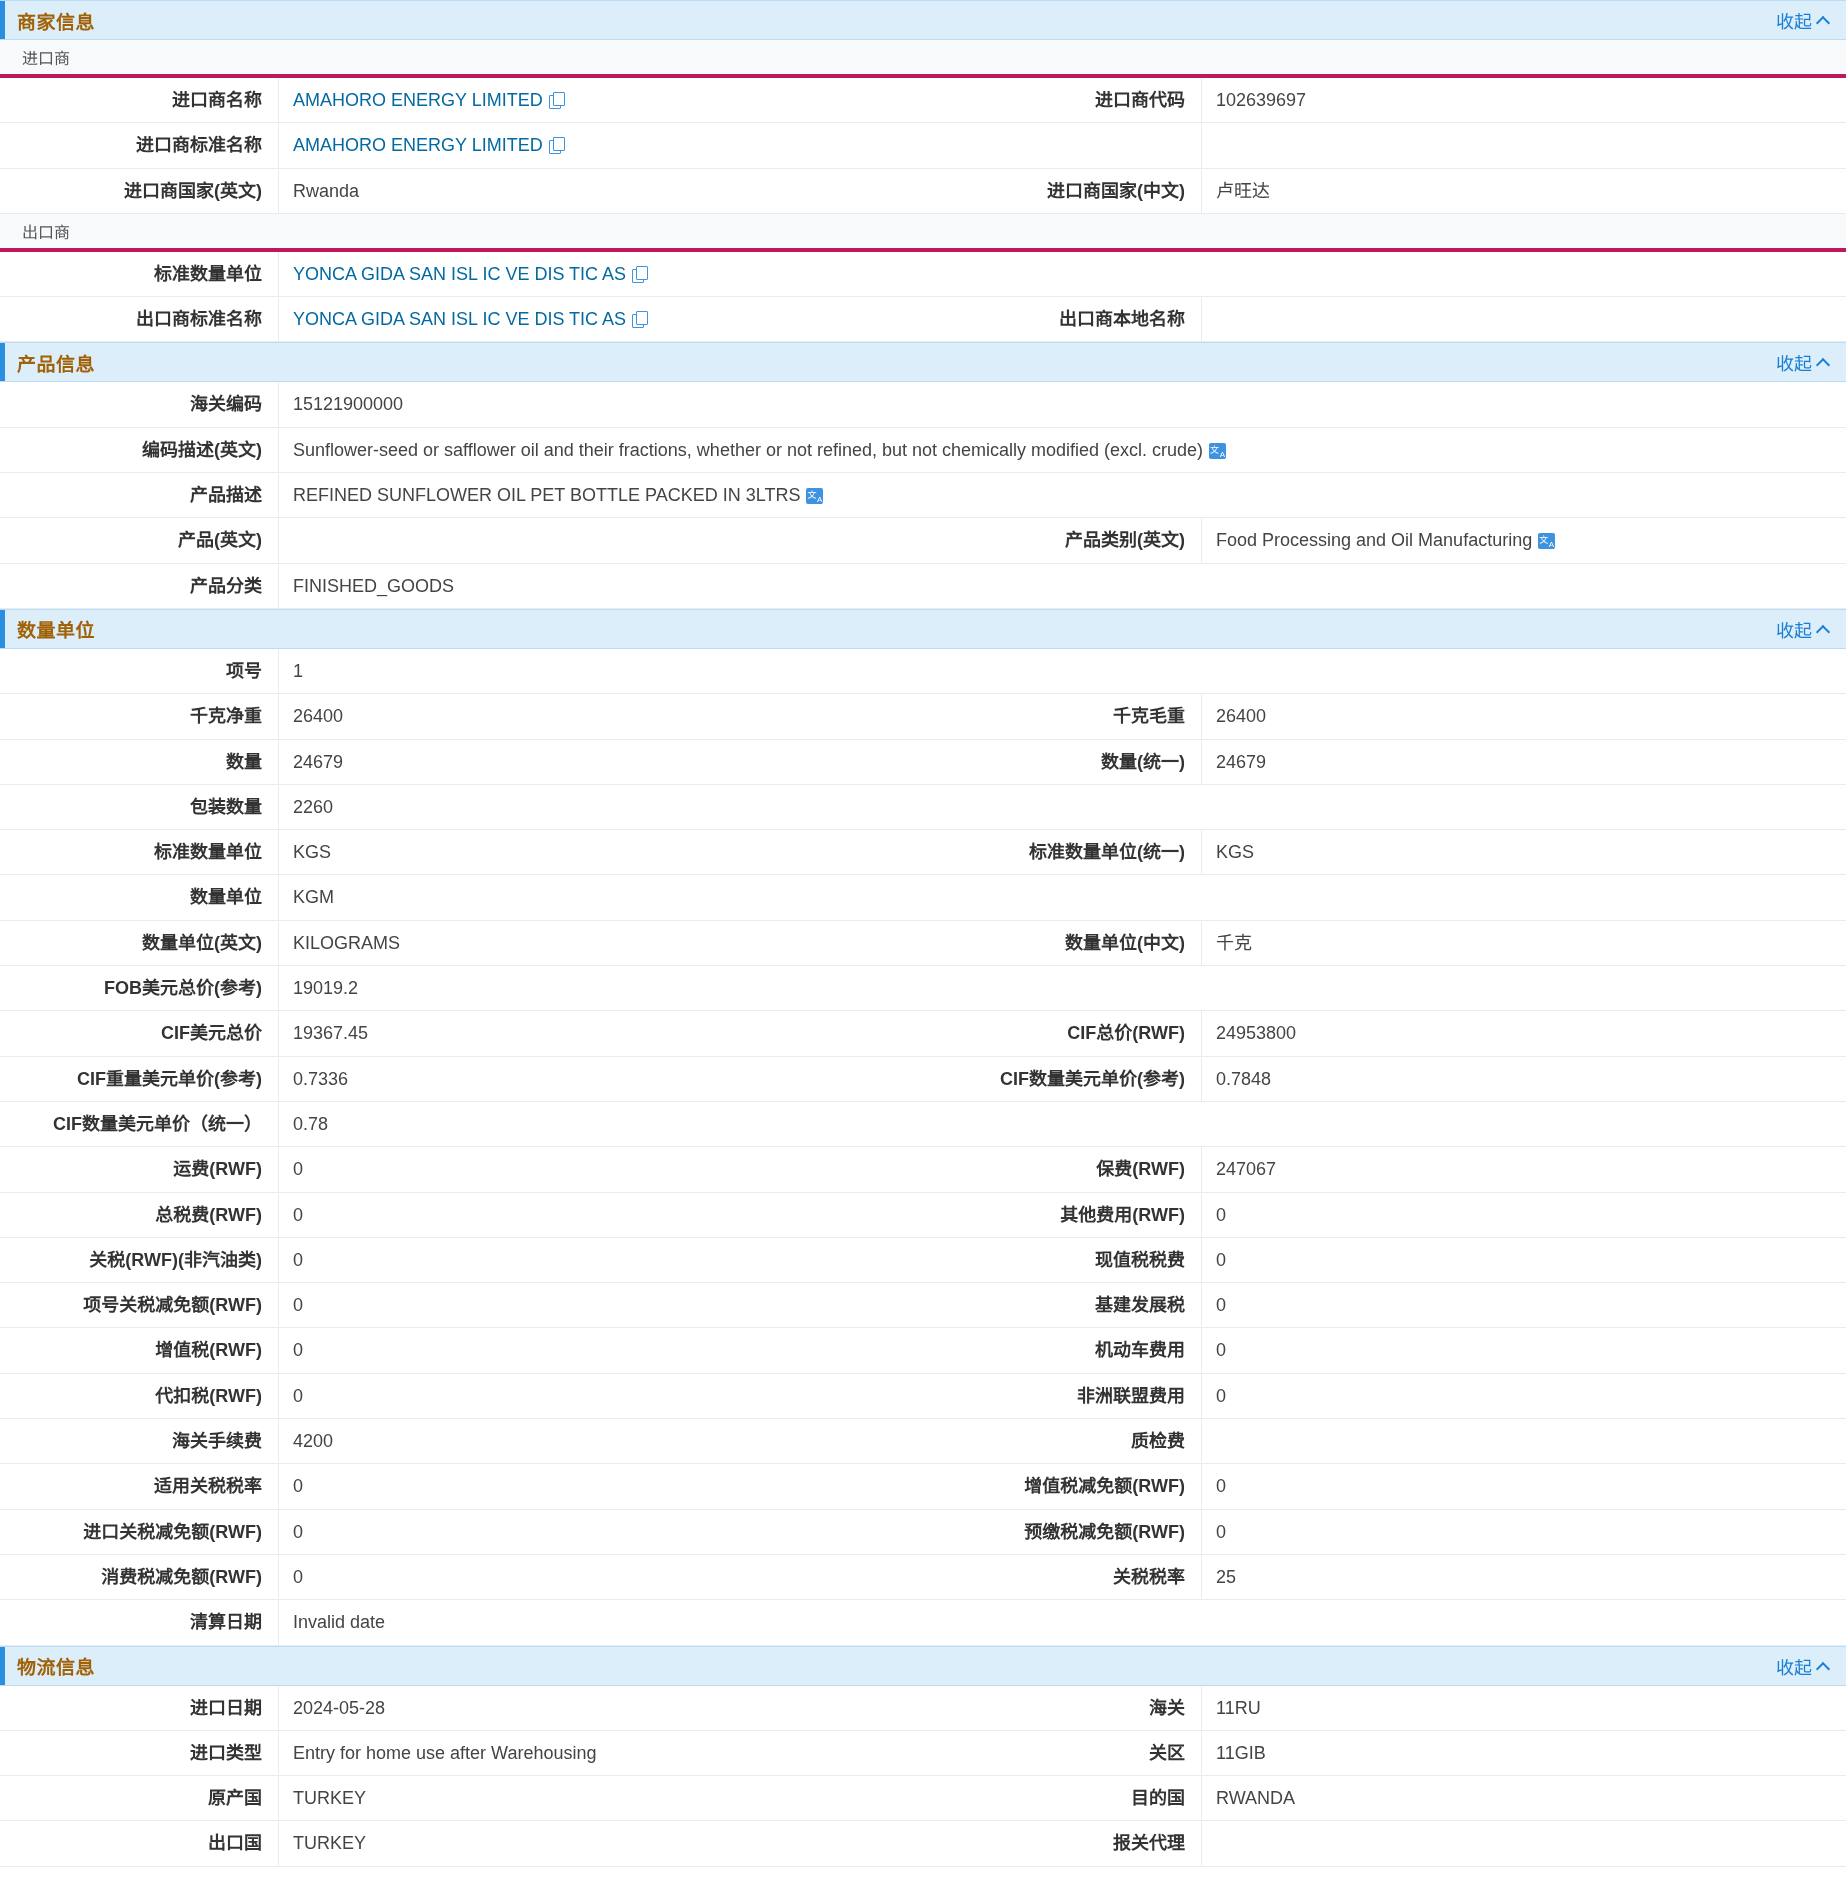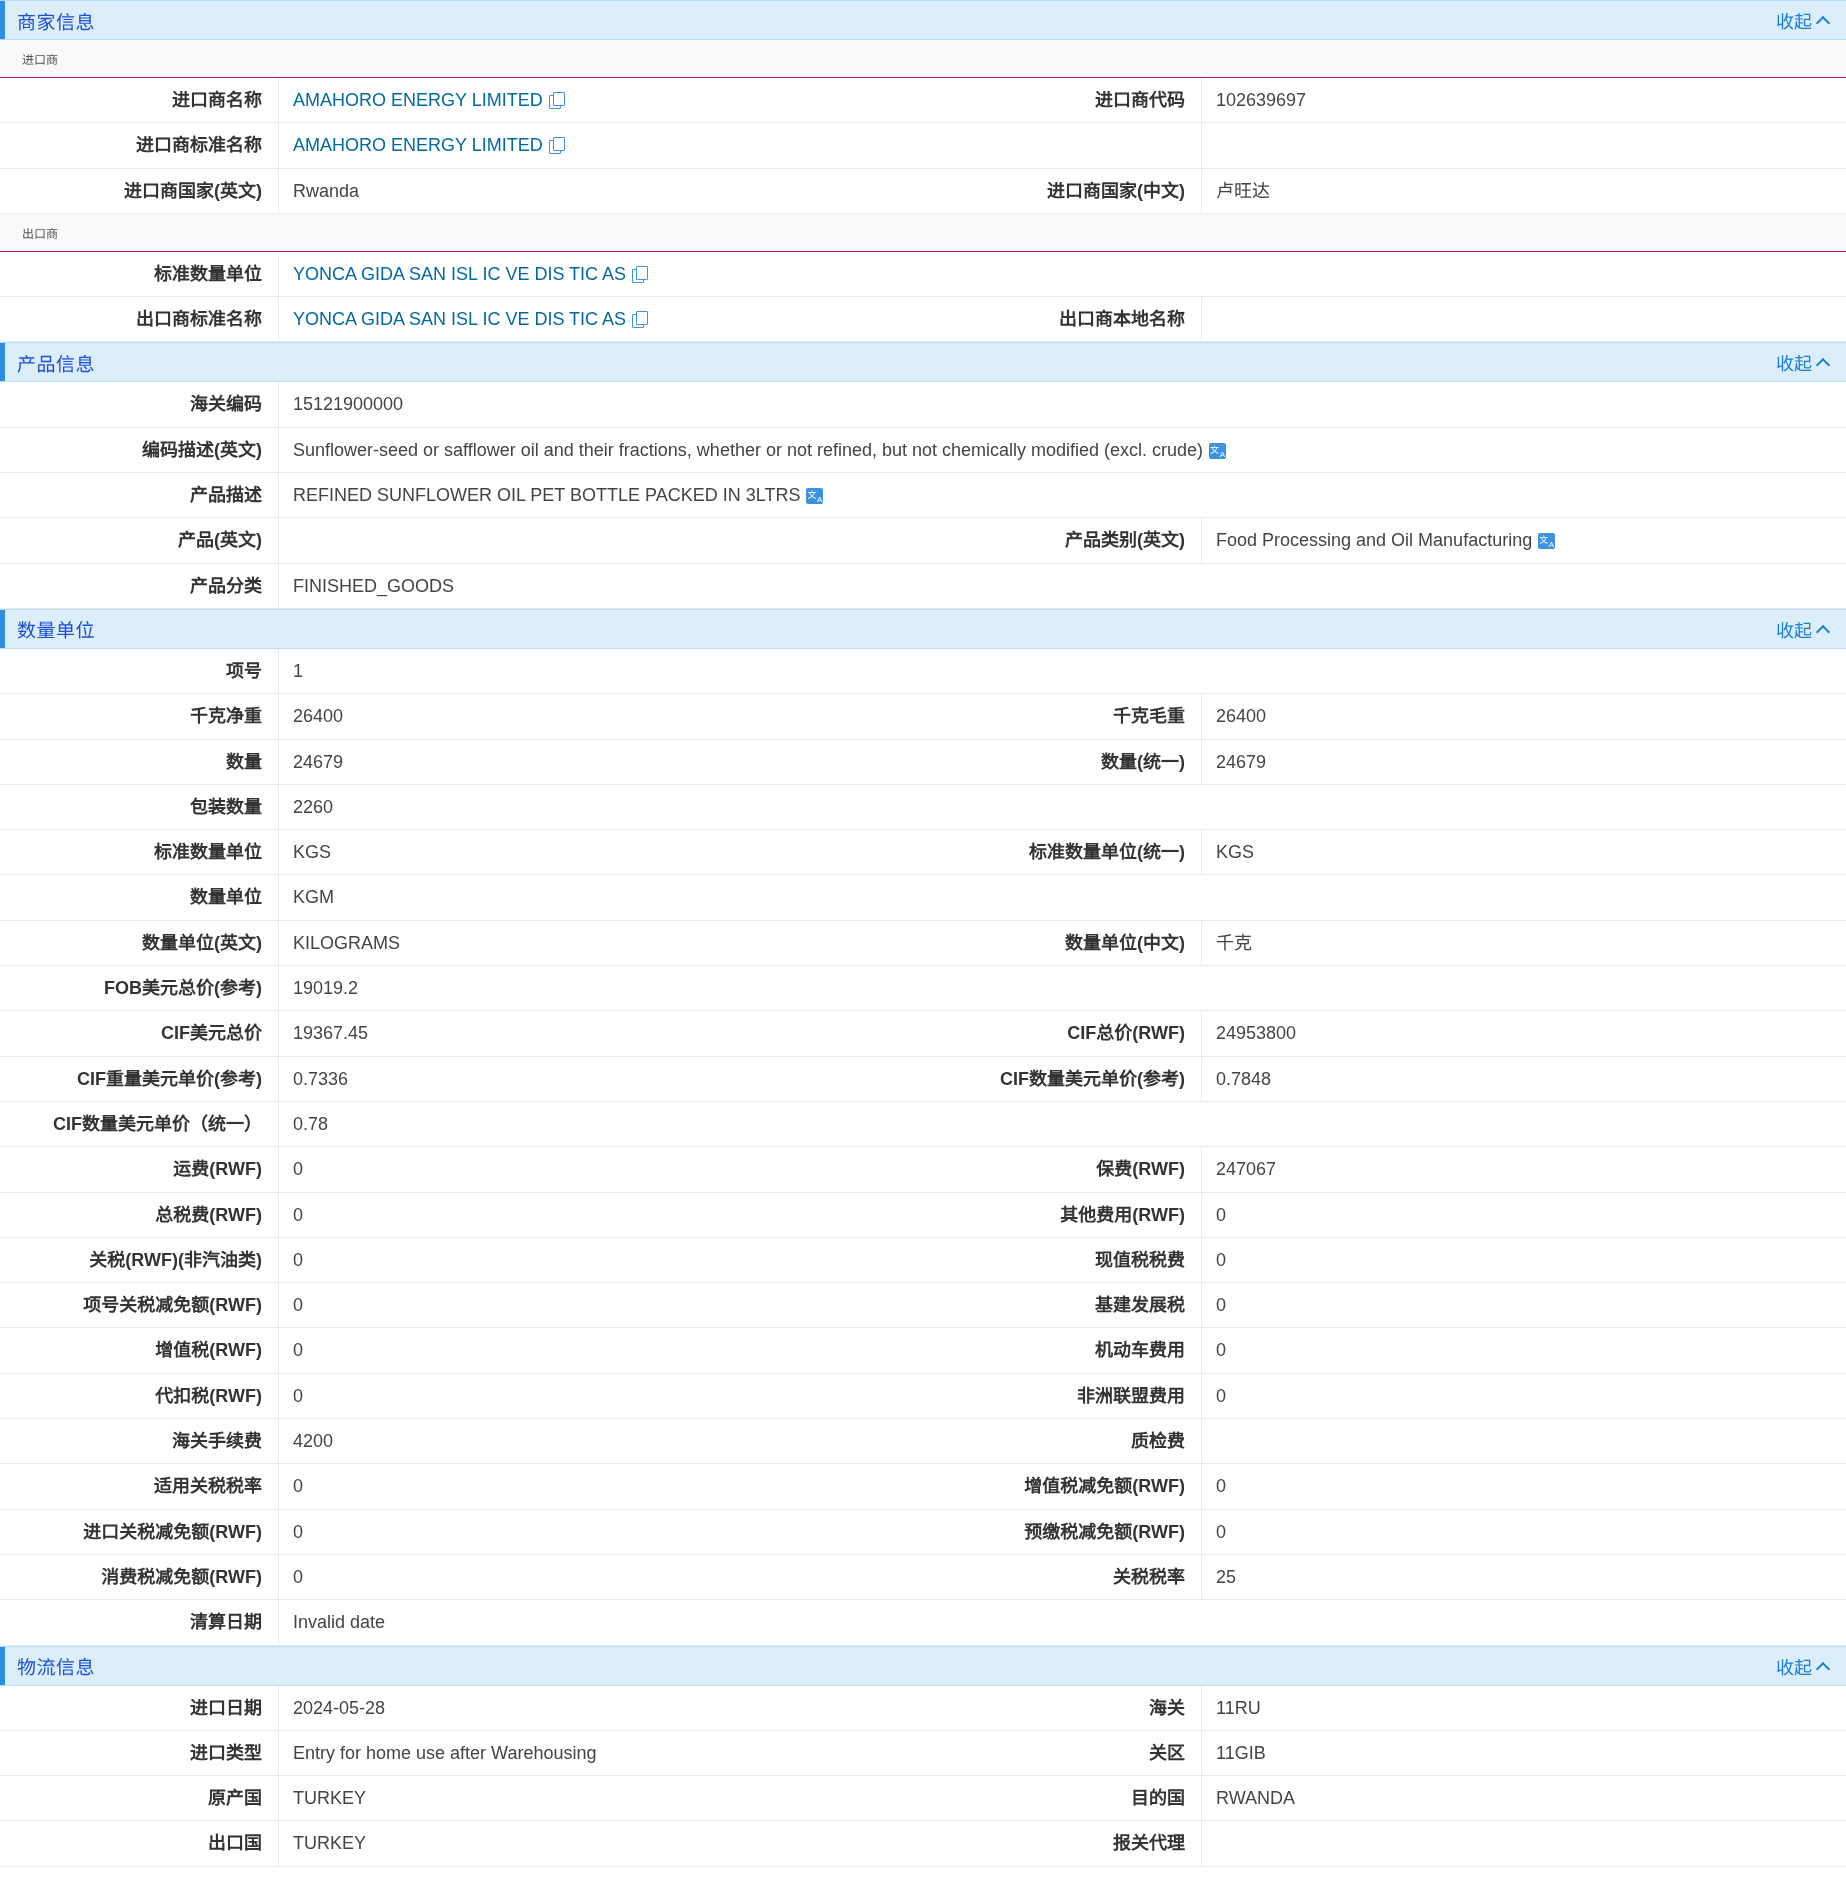"商家信息" .section-bar .title { color: #1d4ed8 -> #a16207; font-weight: normal -> bold }
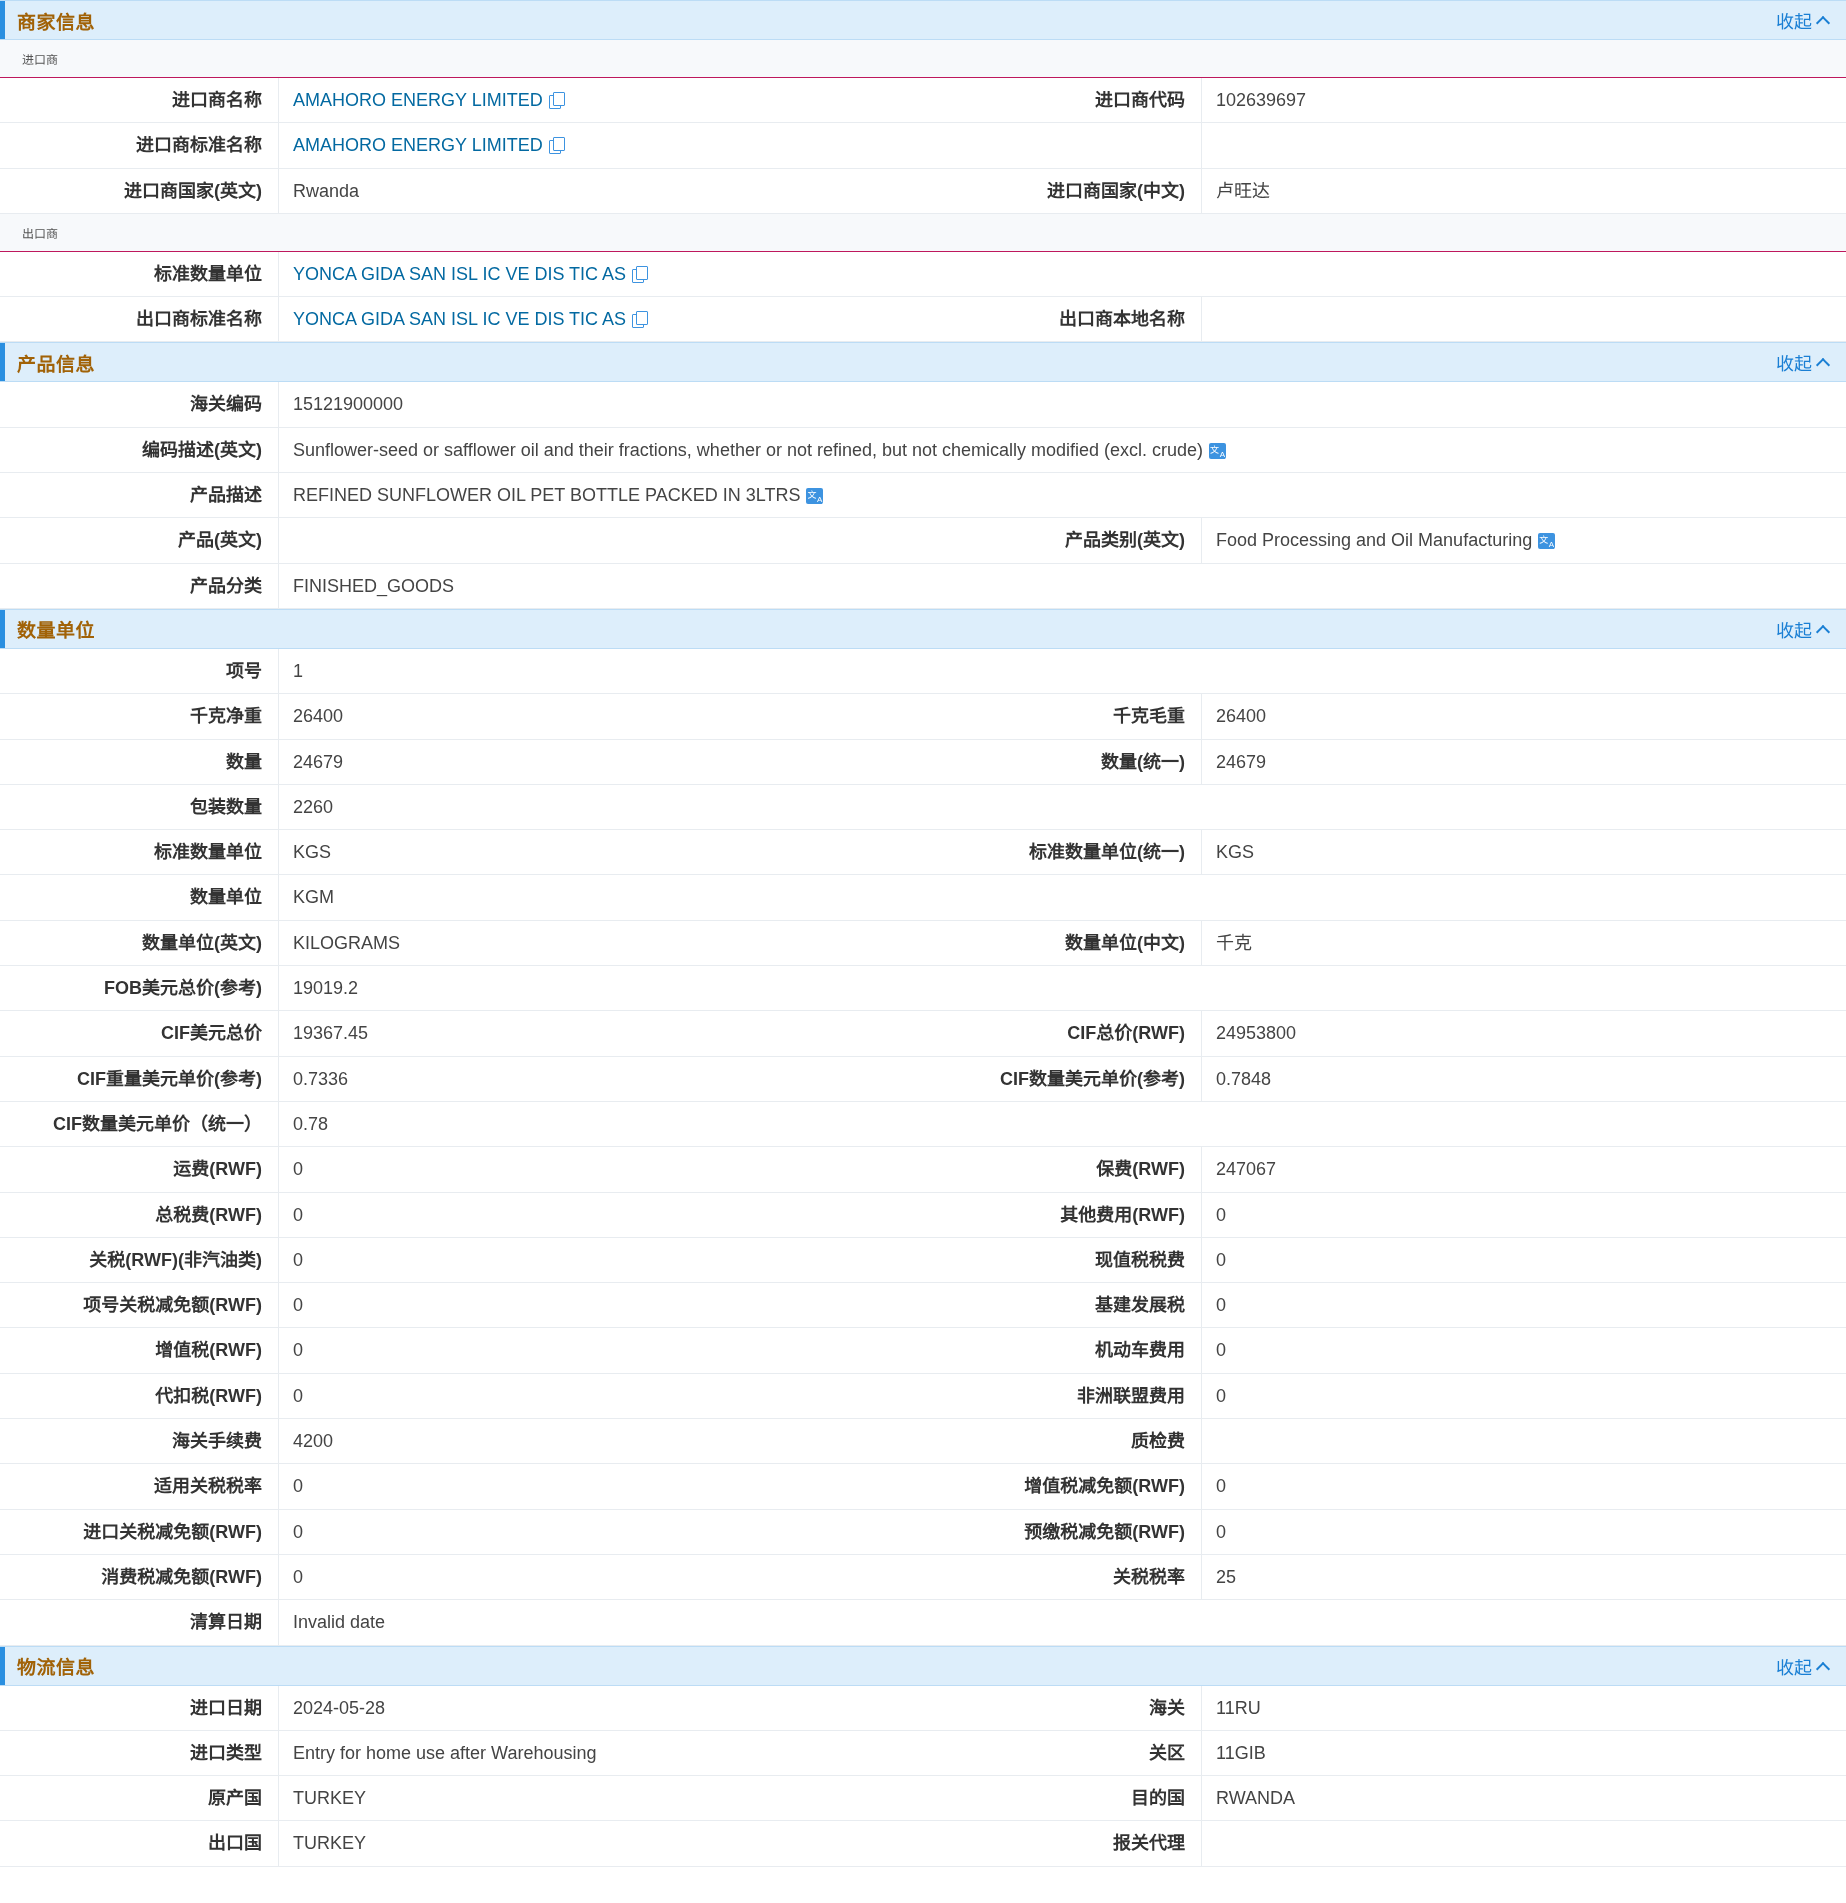"进口商" .group-row { border-bottom: 1px solid #be185d -> 4px solid #be185d; font-size: 12px -> 16px }
